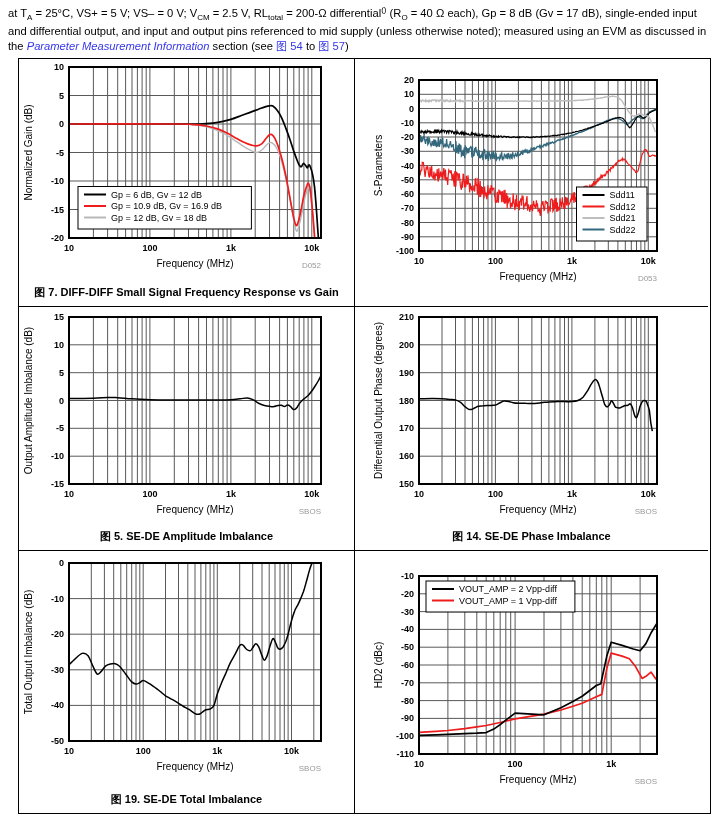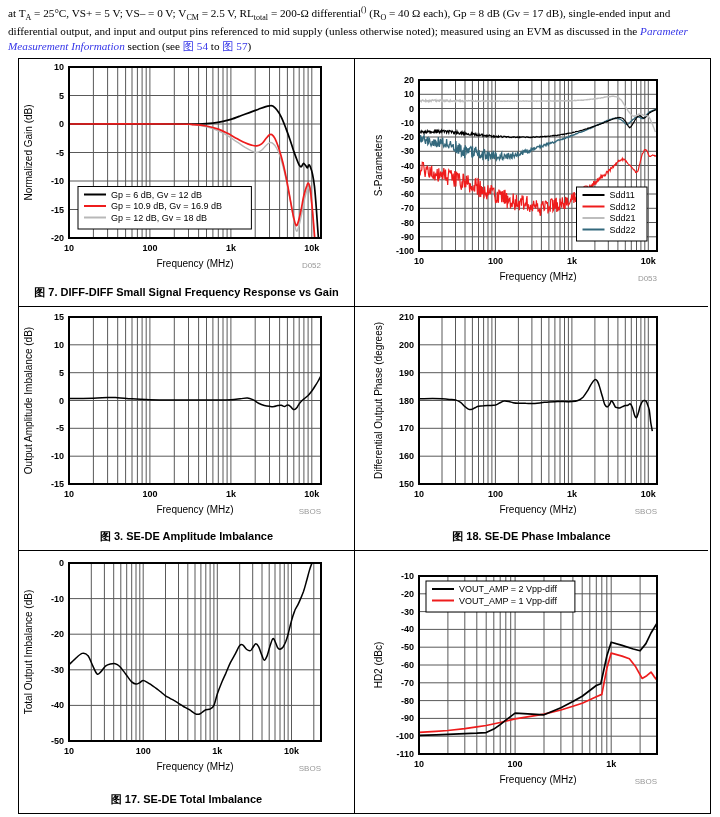"at TA = 25°C, VS+" .header { font-family: Liberation Serif, serif -> none }
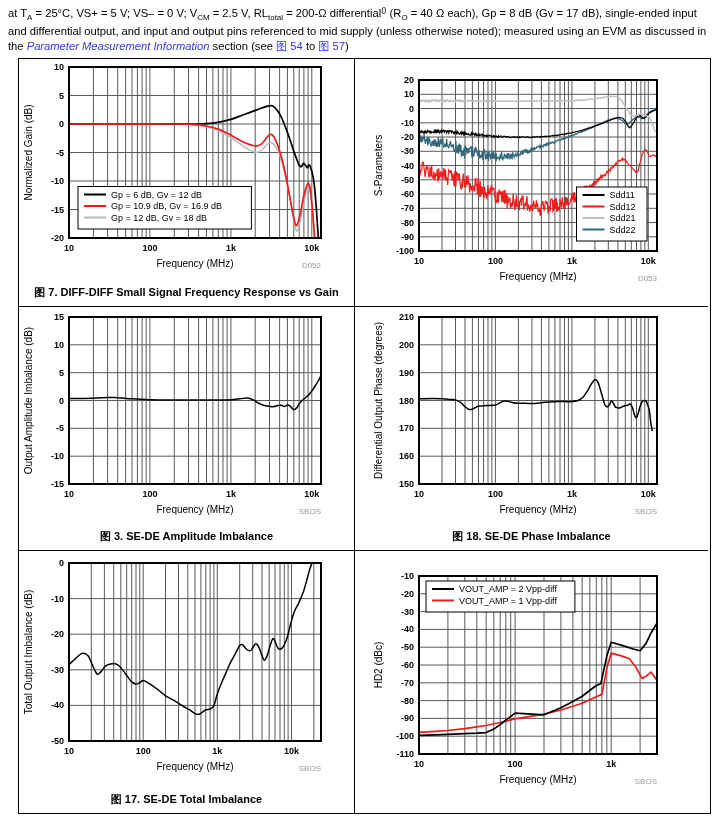"图 3. SE-DE Amplitude Imbalance" div.caption { text: 3 -> 5 }
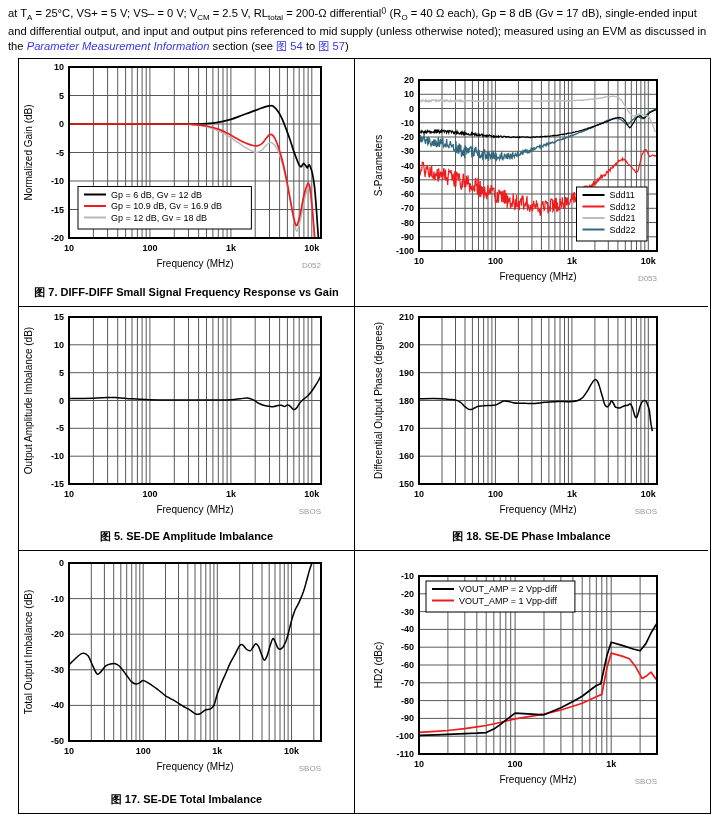"图 18. SE-DE Phase Imbalance" div.caption { text: 18 -> 14 }
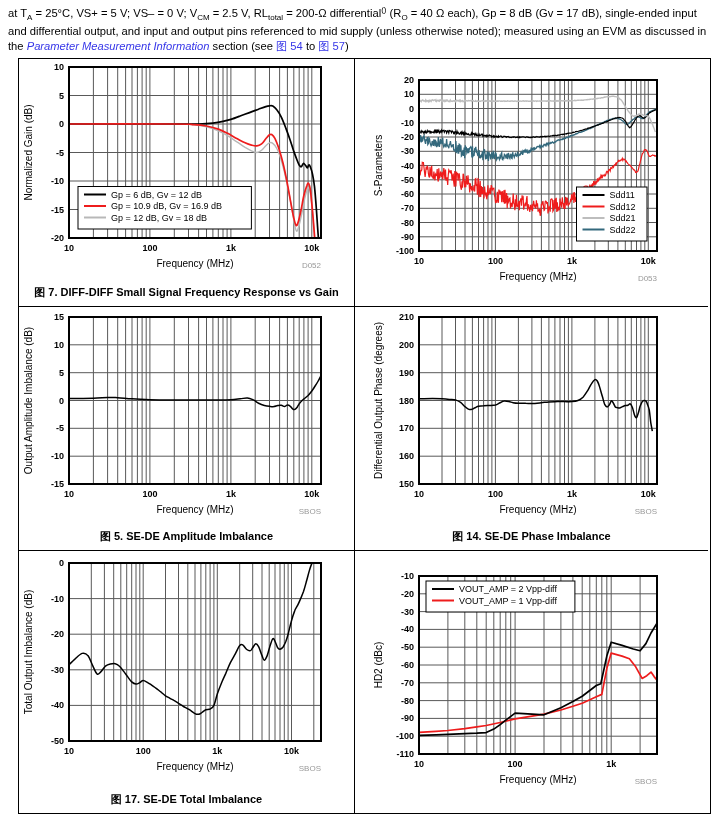"图 17. SE-DE Total Imbalance" div.caption { text: 17 -> 19 }
